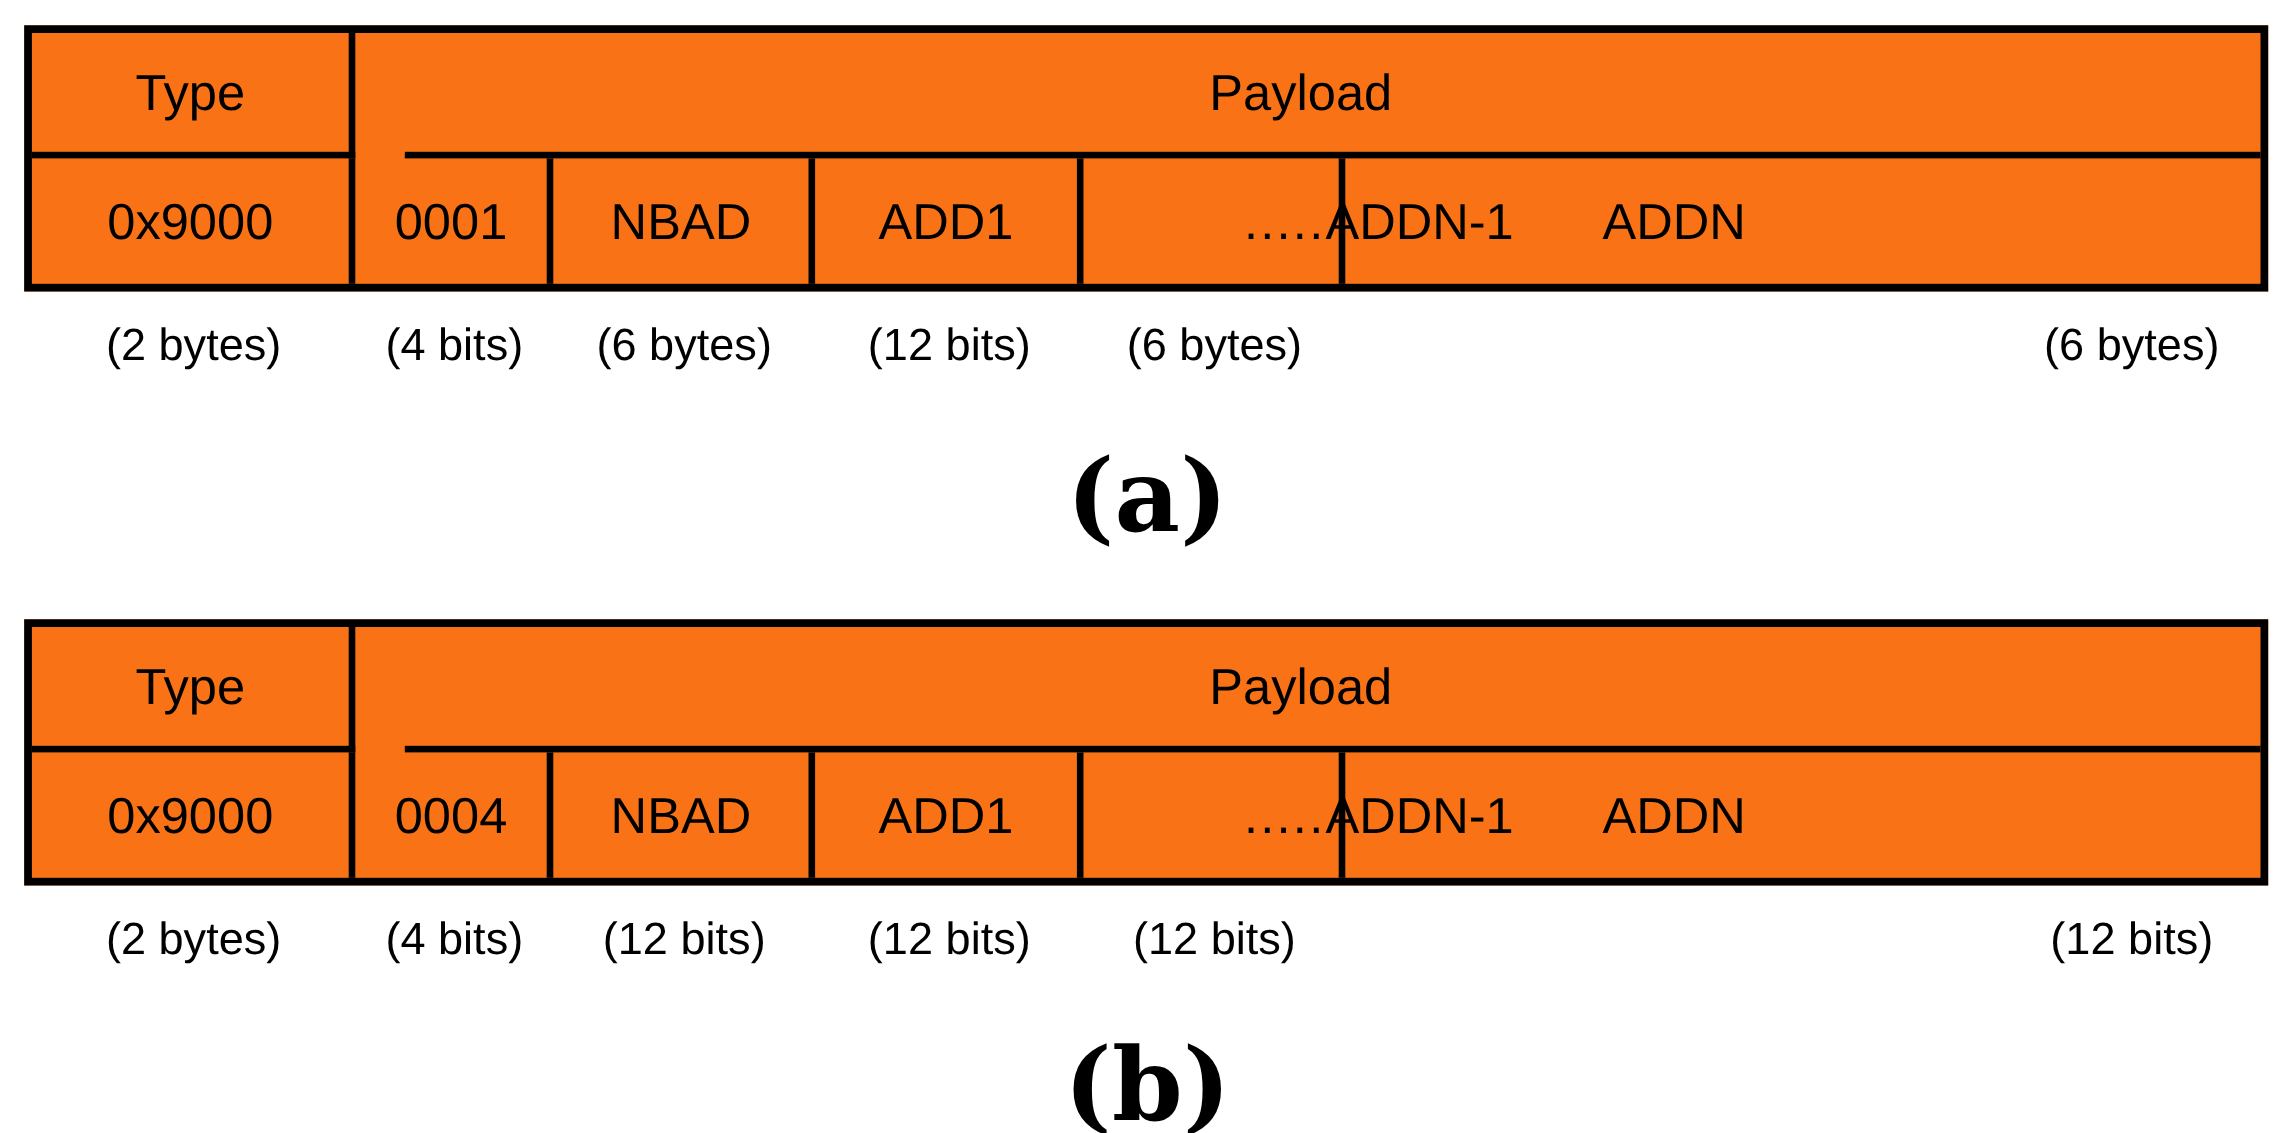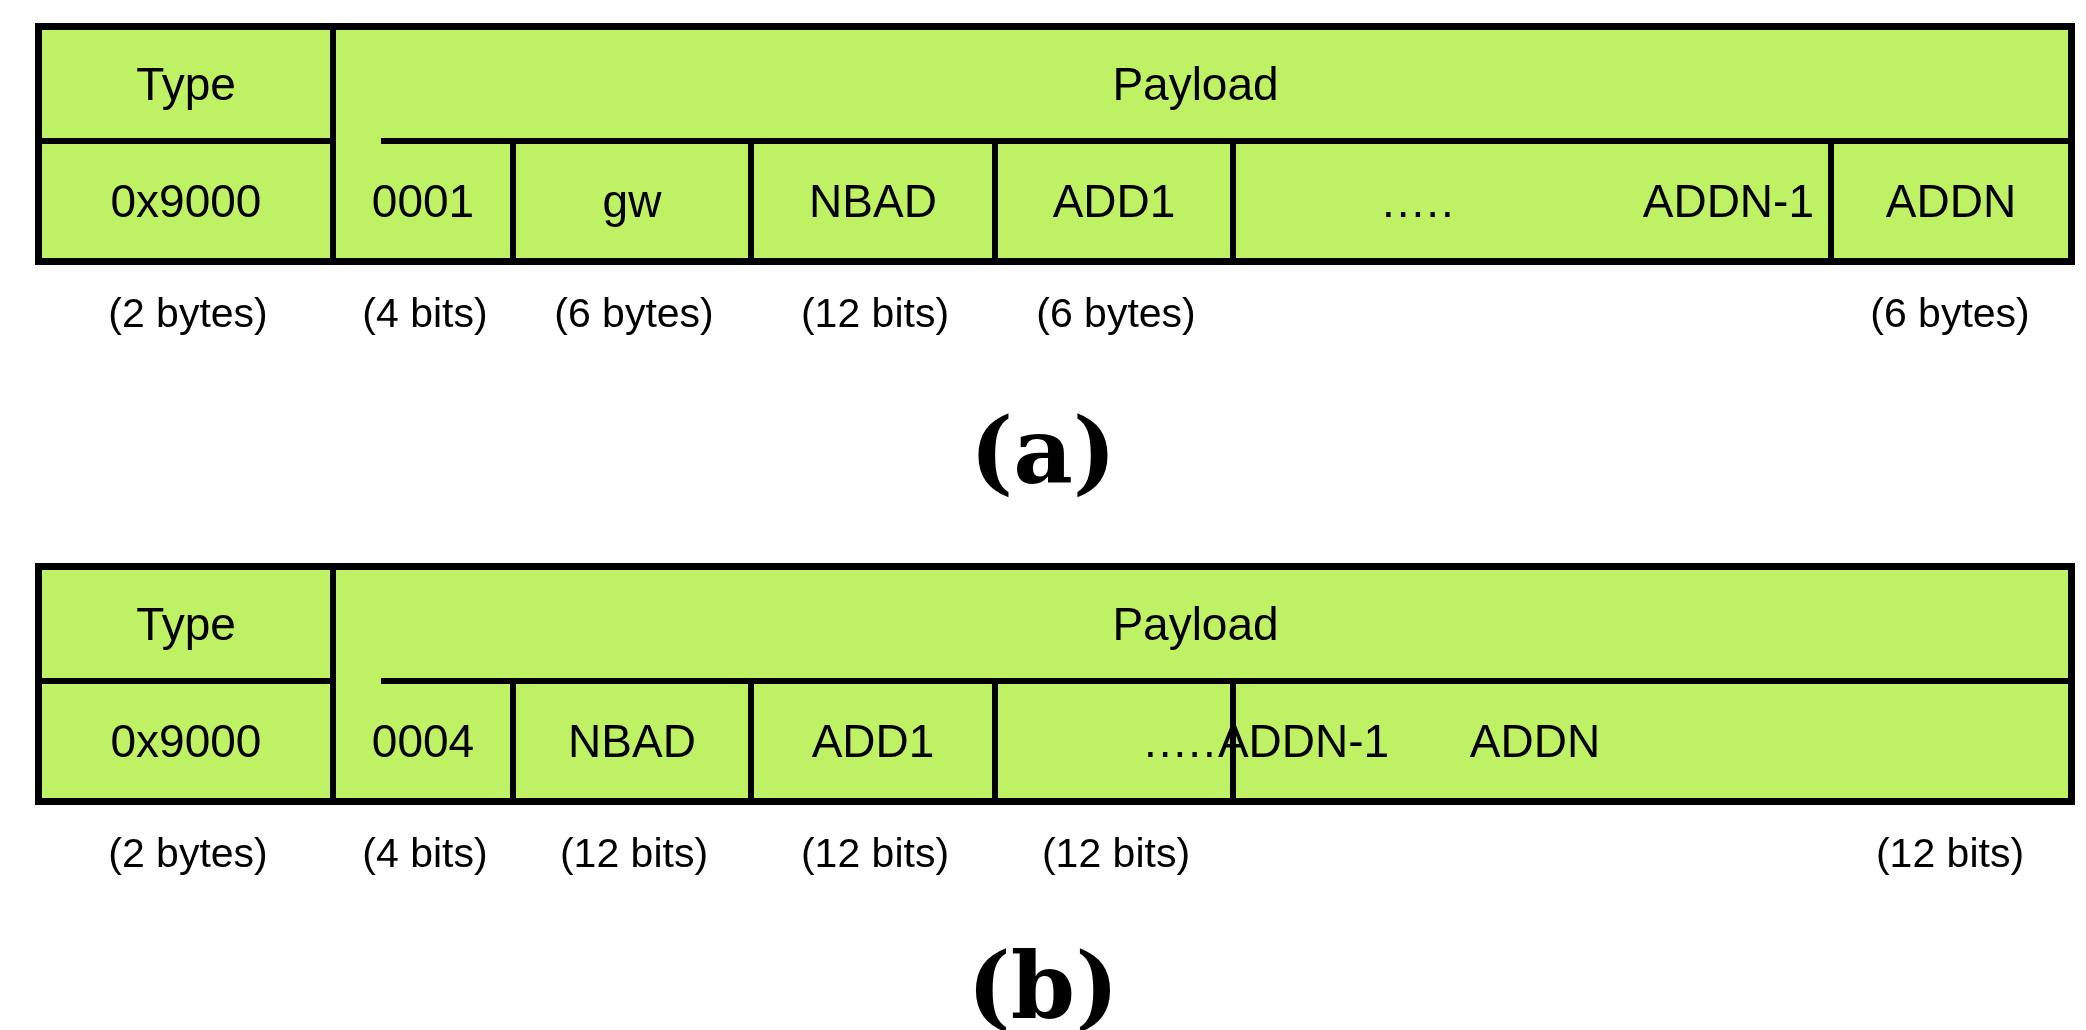"Type" .frame-table { background: #bef264 -> #f97316; left: 35px -> 22px }
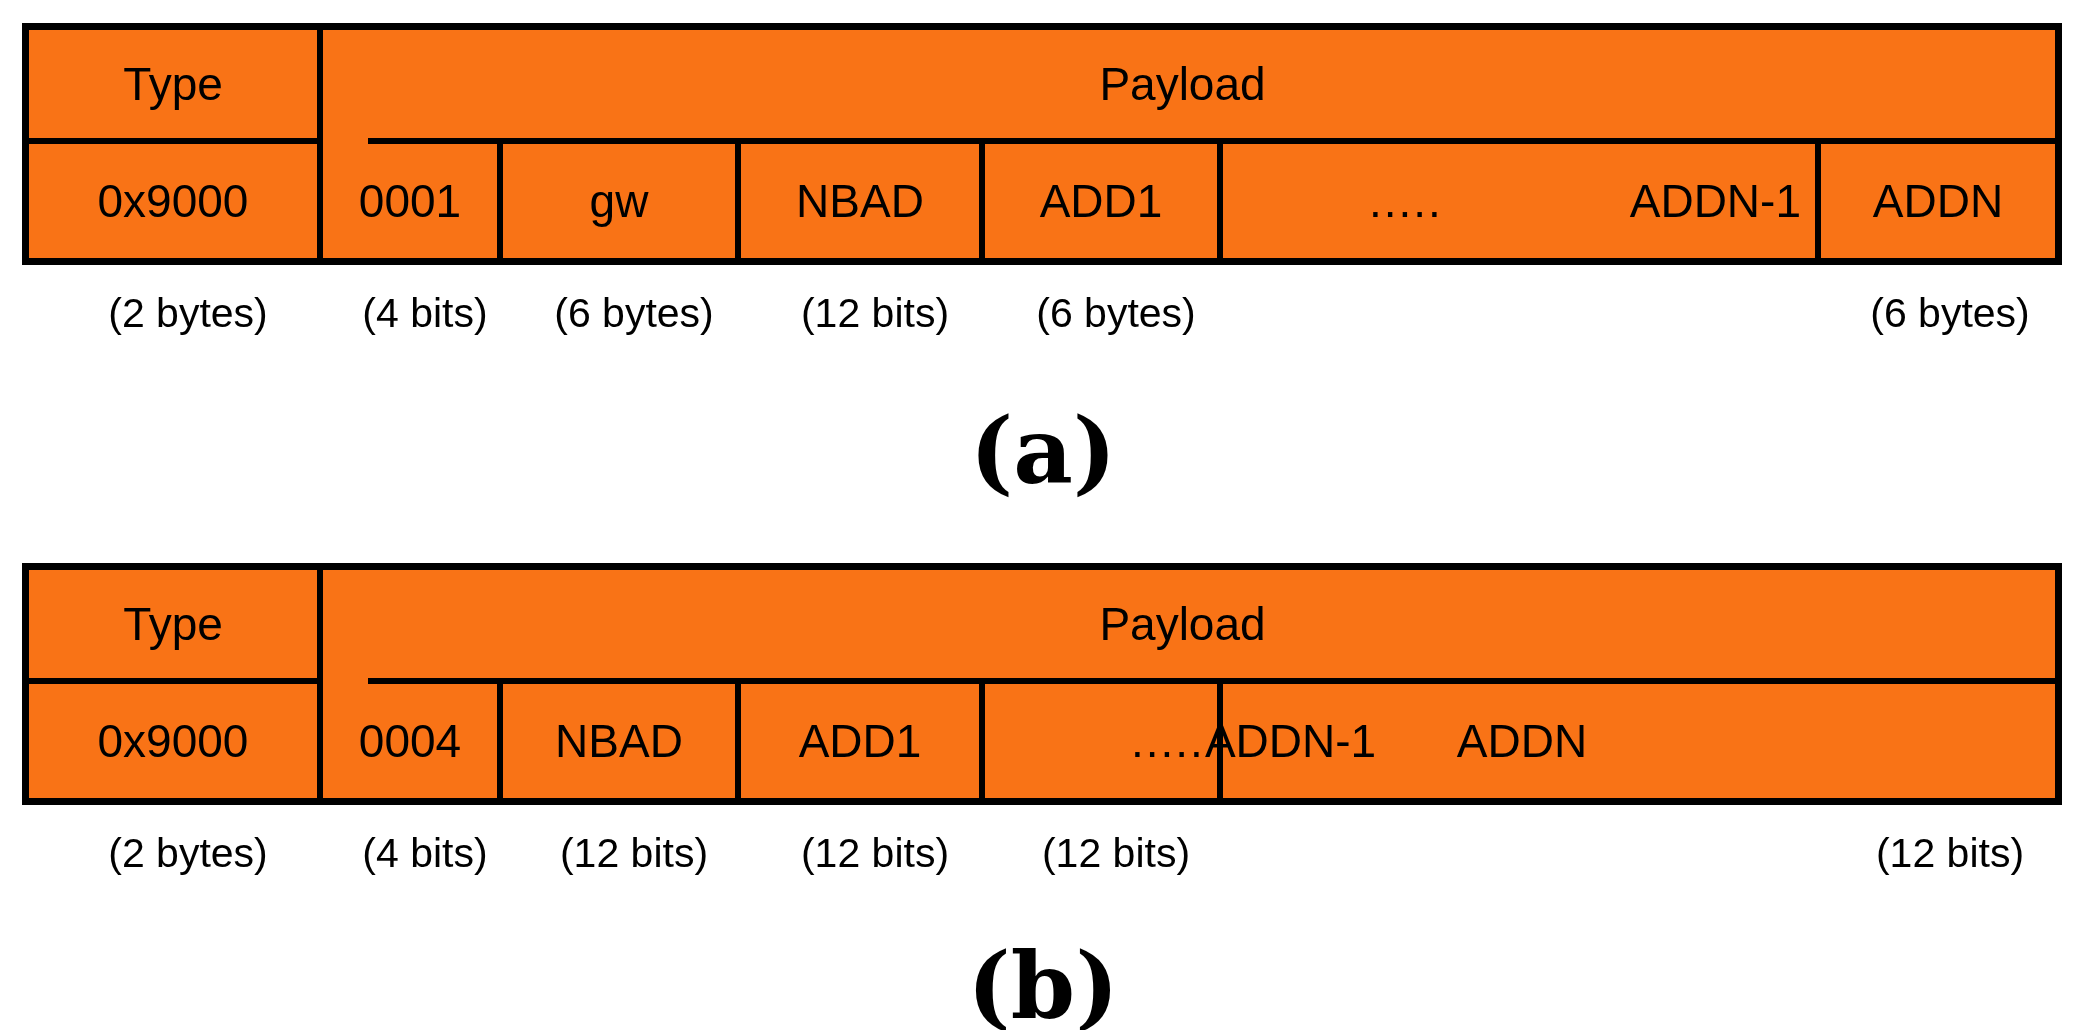"gw" div.cell { html: <div> <span>gw</span> </div> -> none }
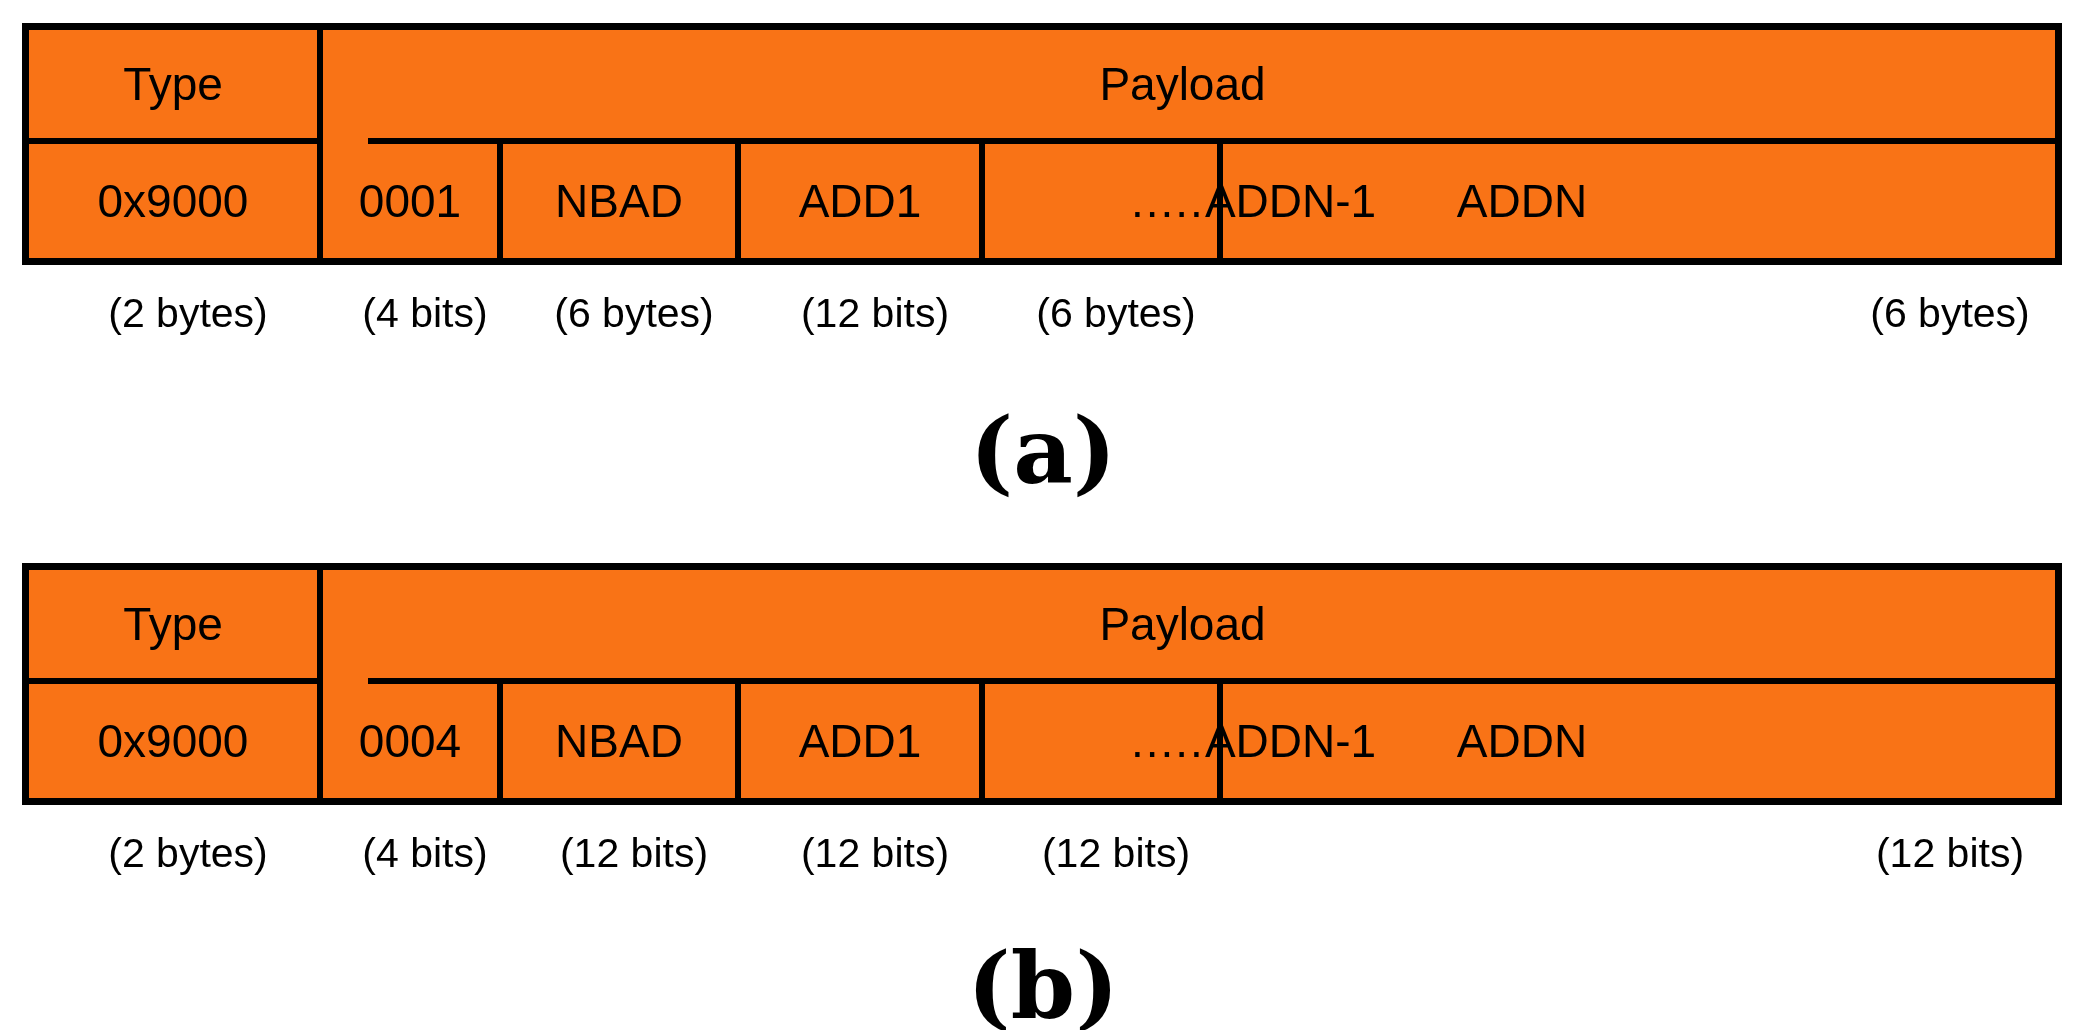"(2 bytes)" .size-row { left: 41px -> 29px }
